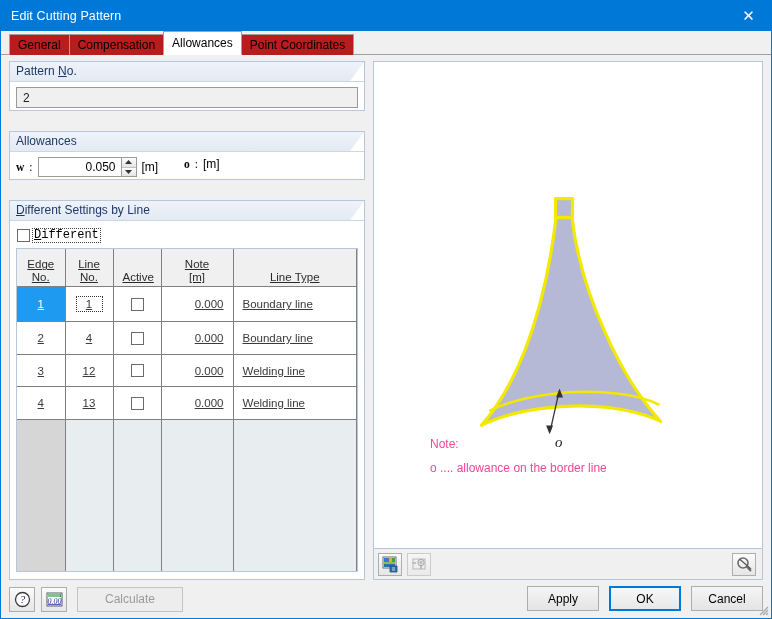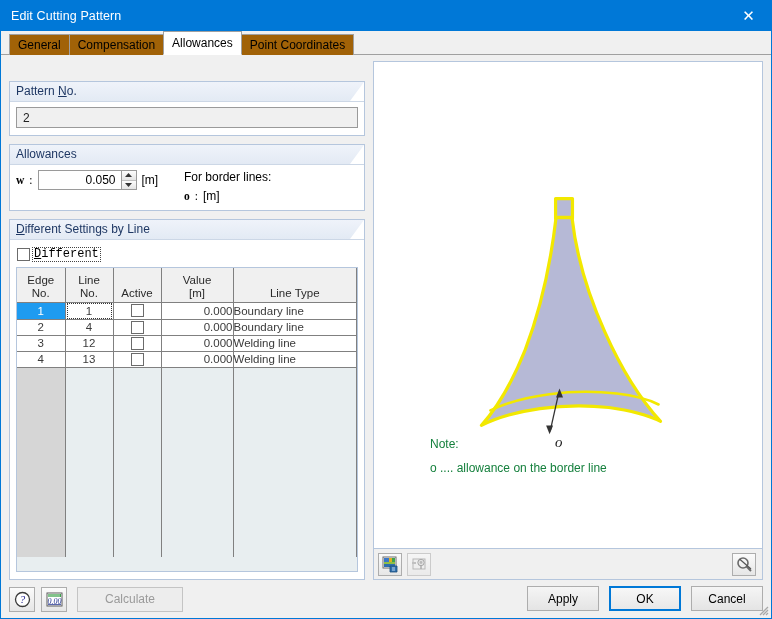"General" .tab { background: #a16207 -> #b91c1c }
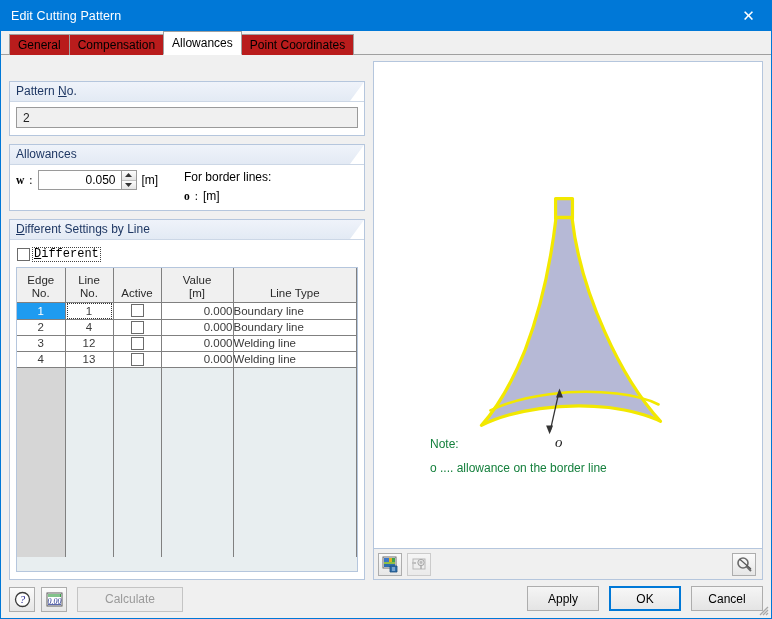"Pattern No." .left-col { gap: 8px -> 20px; margin-top: 20px -> none }
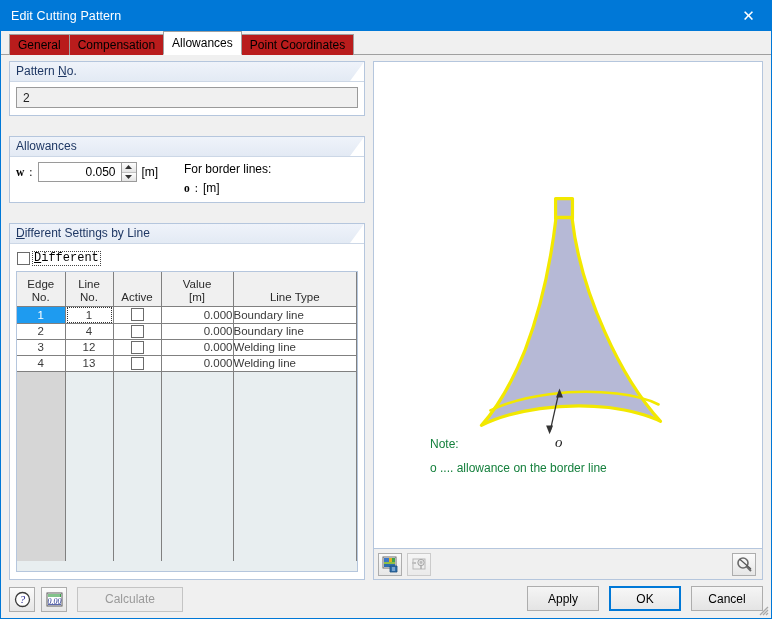"For border lines:" div.allow-label { html: <div>For border lines:</div> -> none }
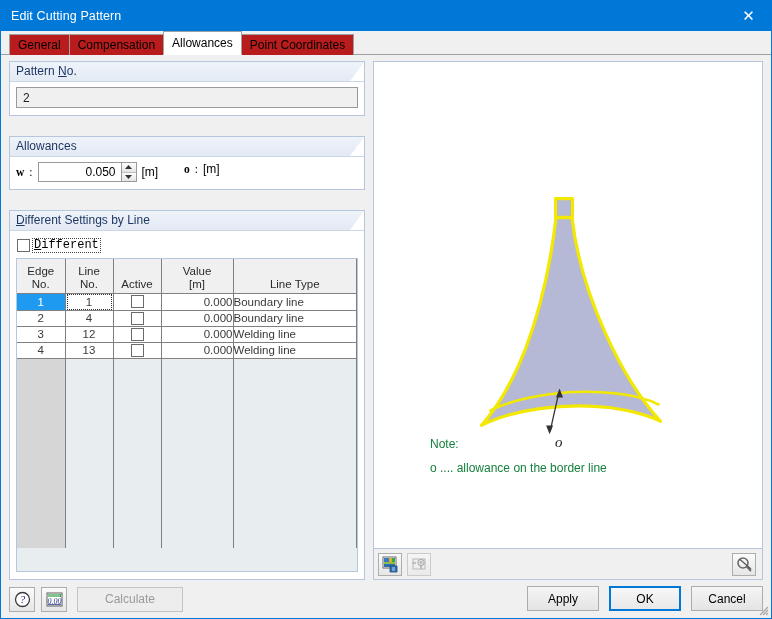"Edge" table.grid th, table.grid td { padding: 0 -> 9px; text-decoration: none -> underline }
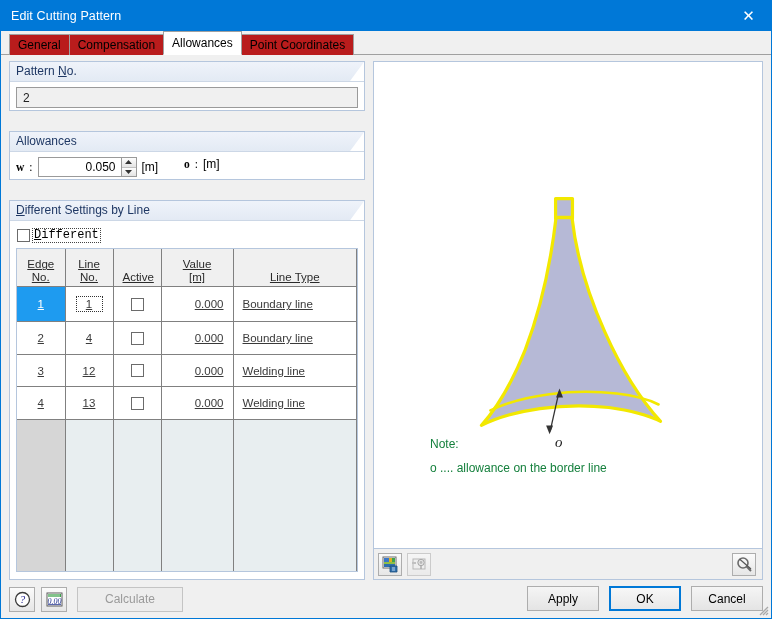"Value" div.th-two { text: Value -> Note }
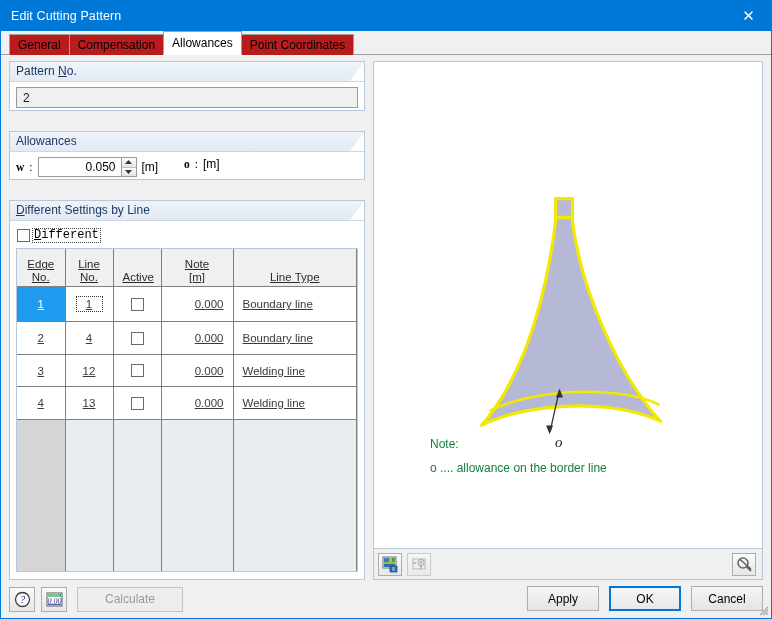"Note:" .note-block { color: #15803d -> #ec4899 }
